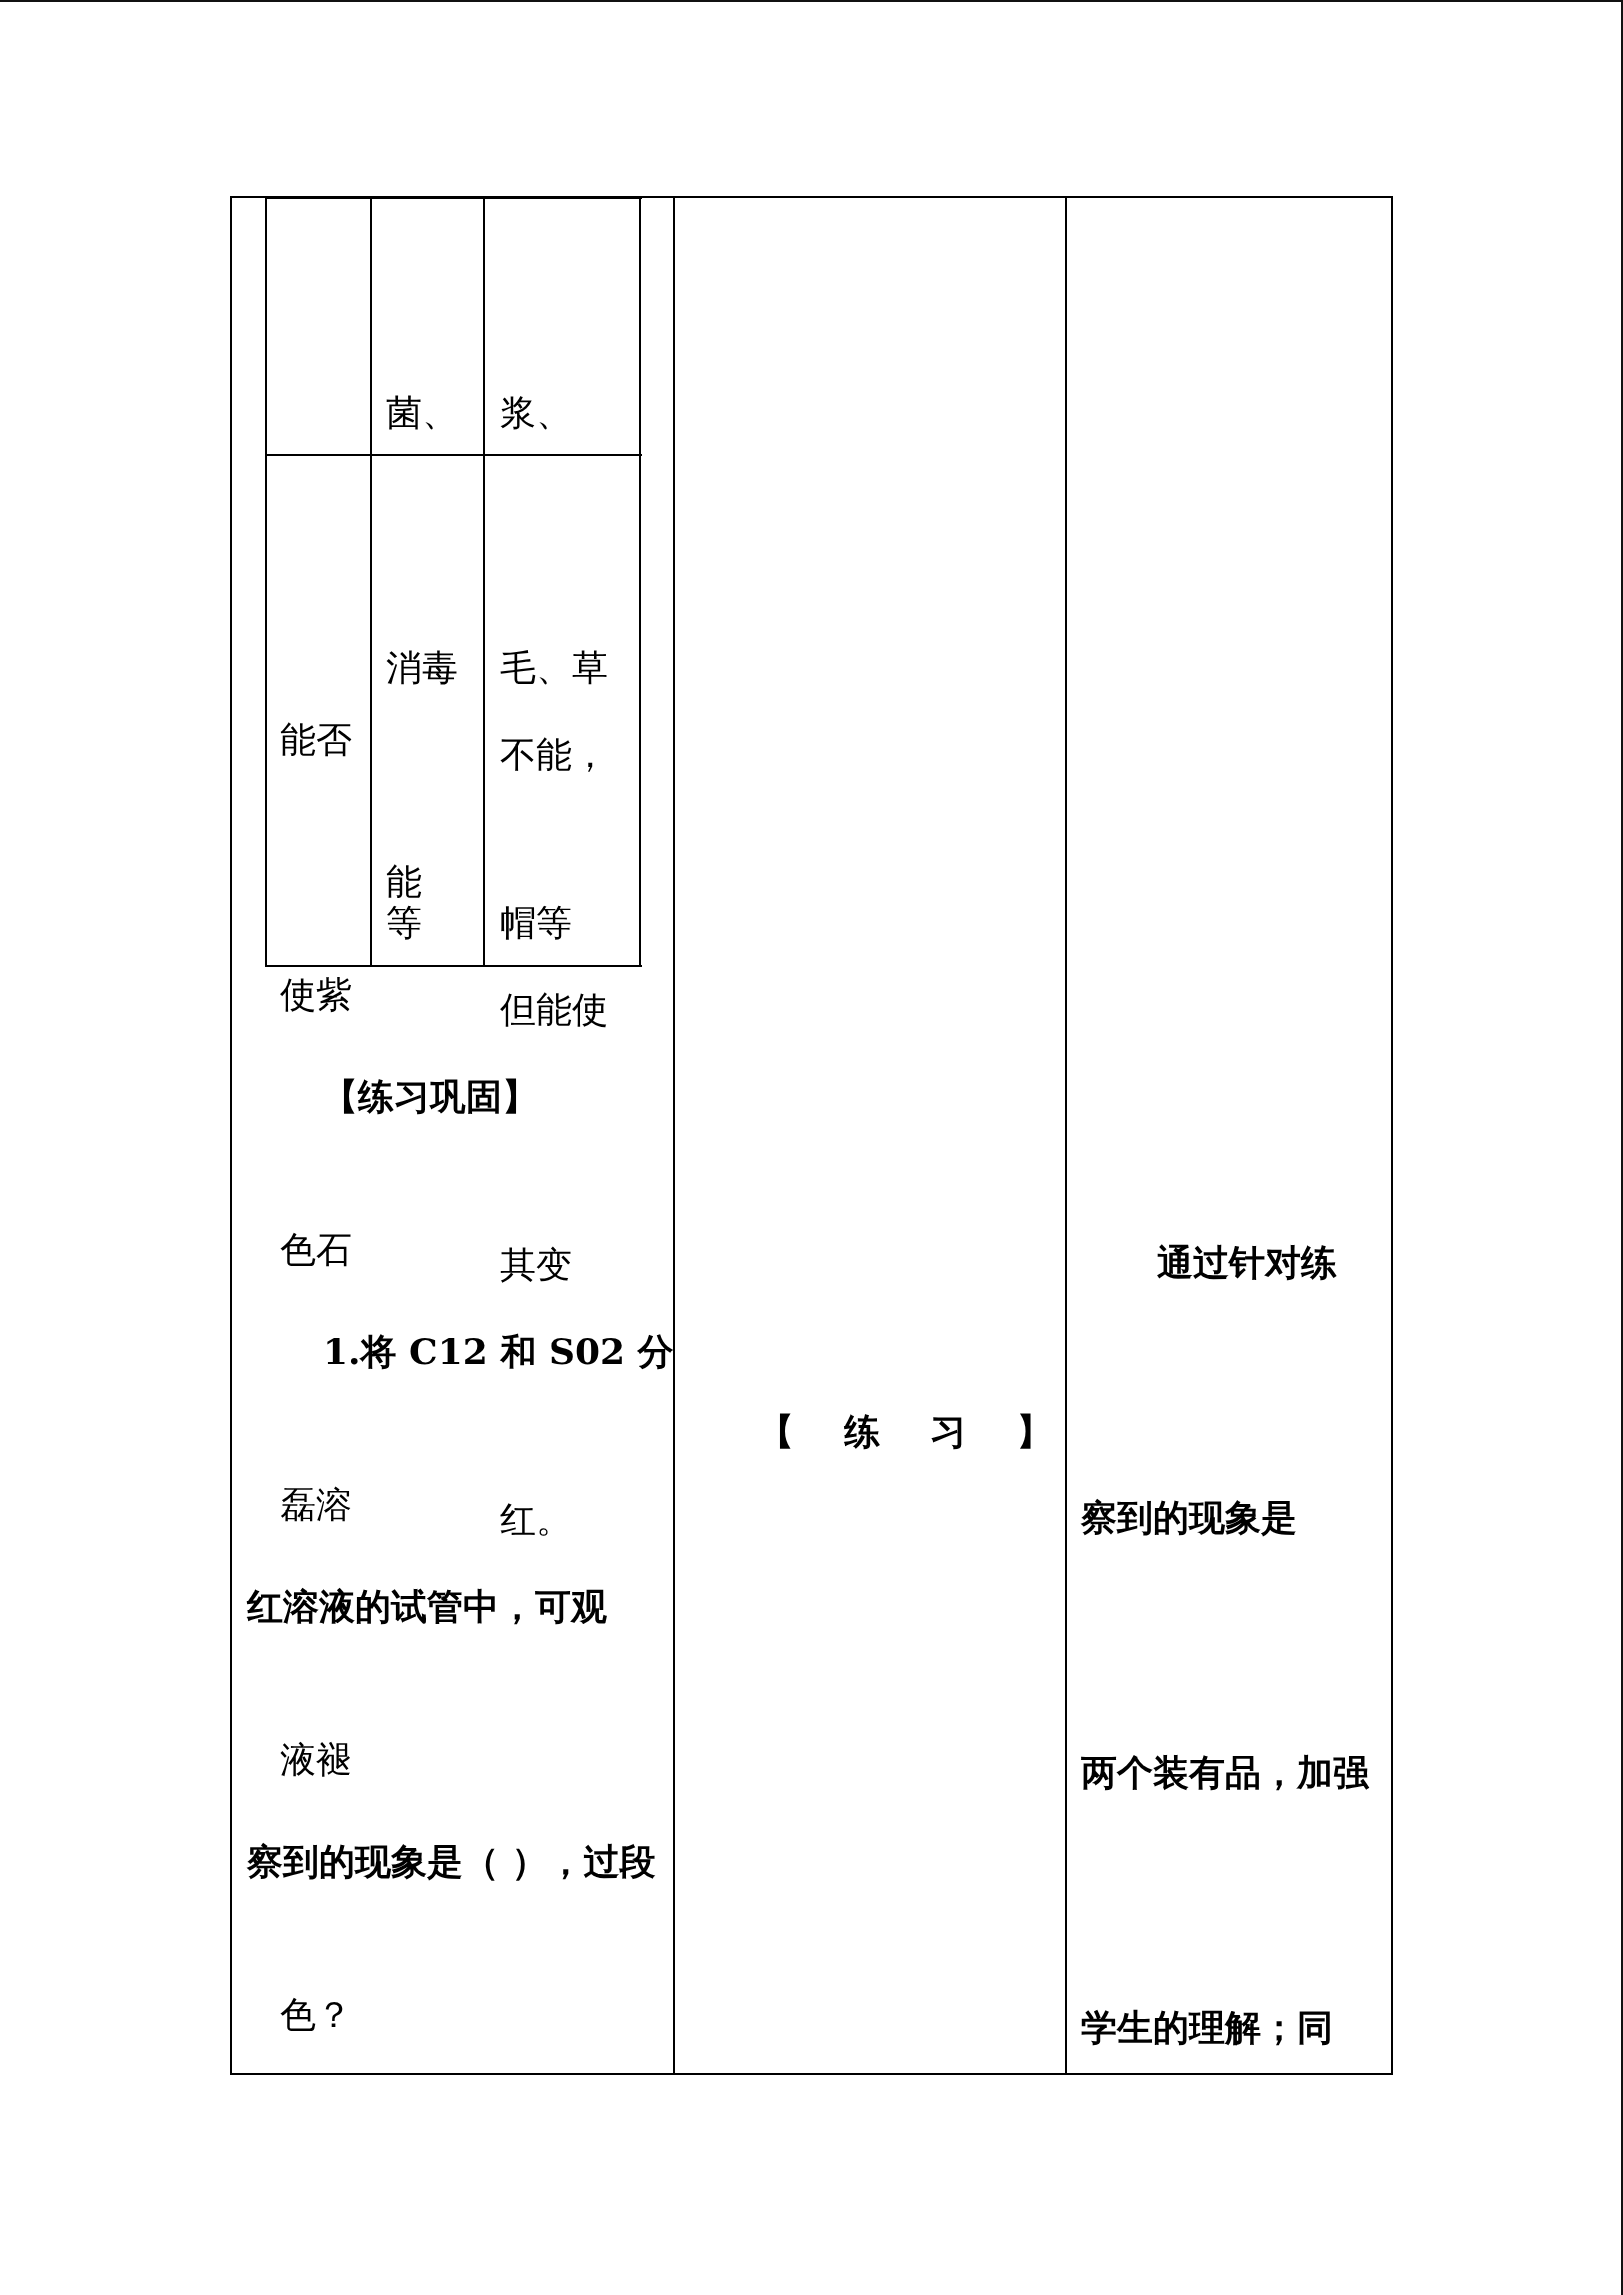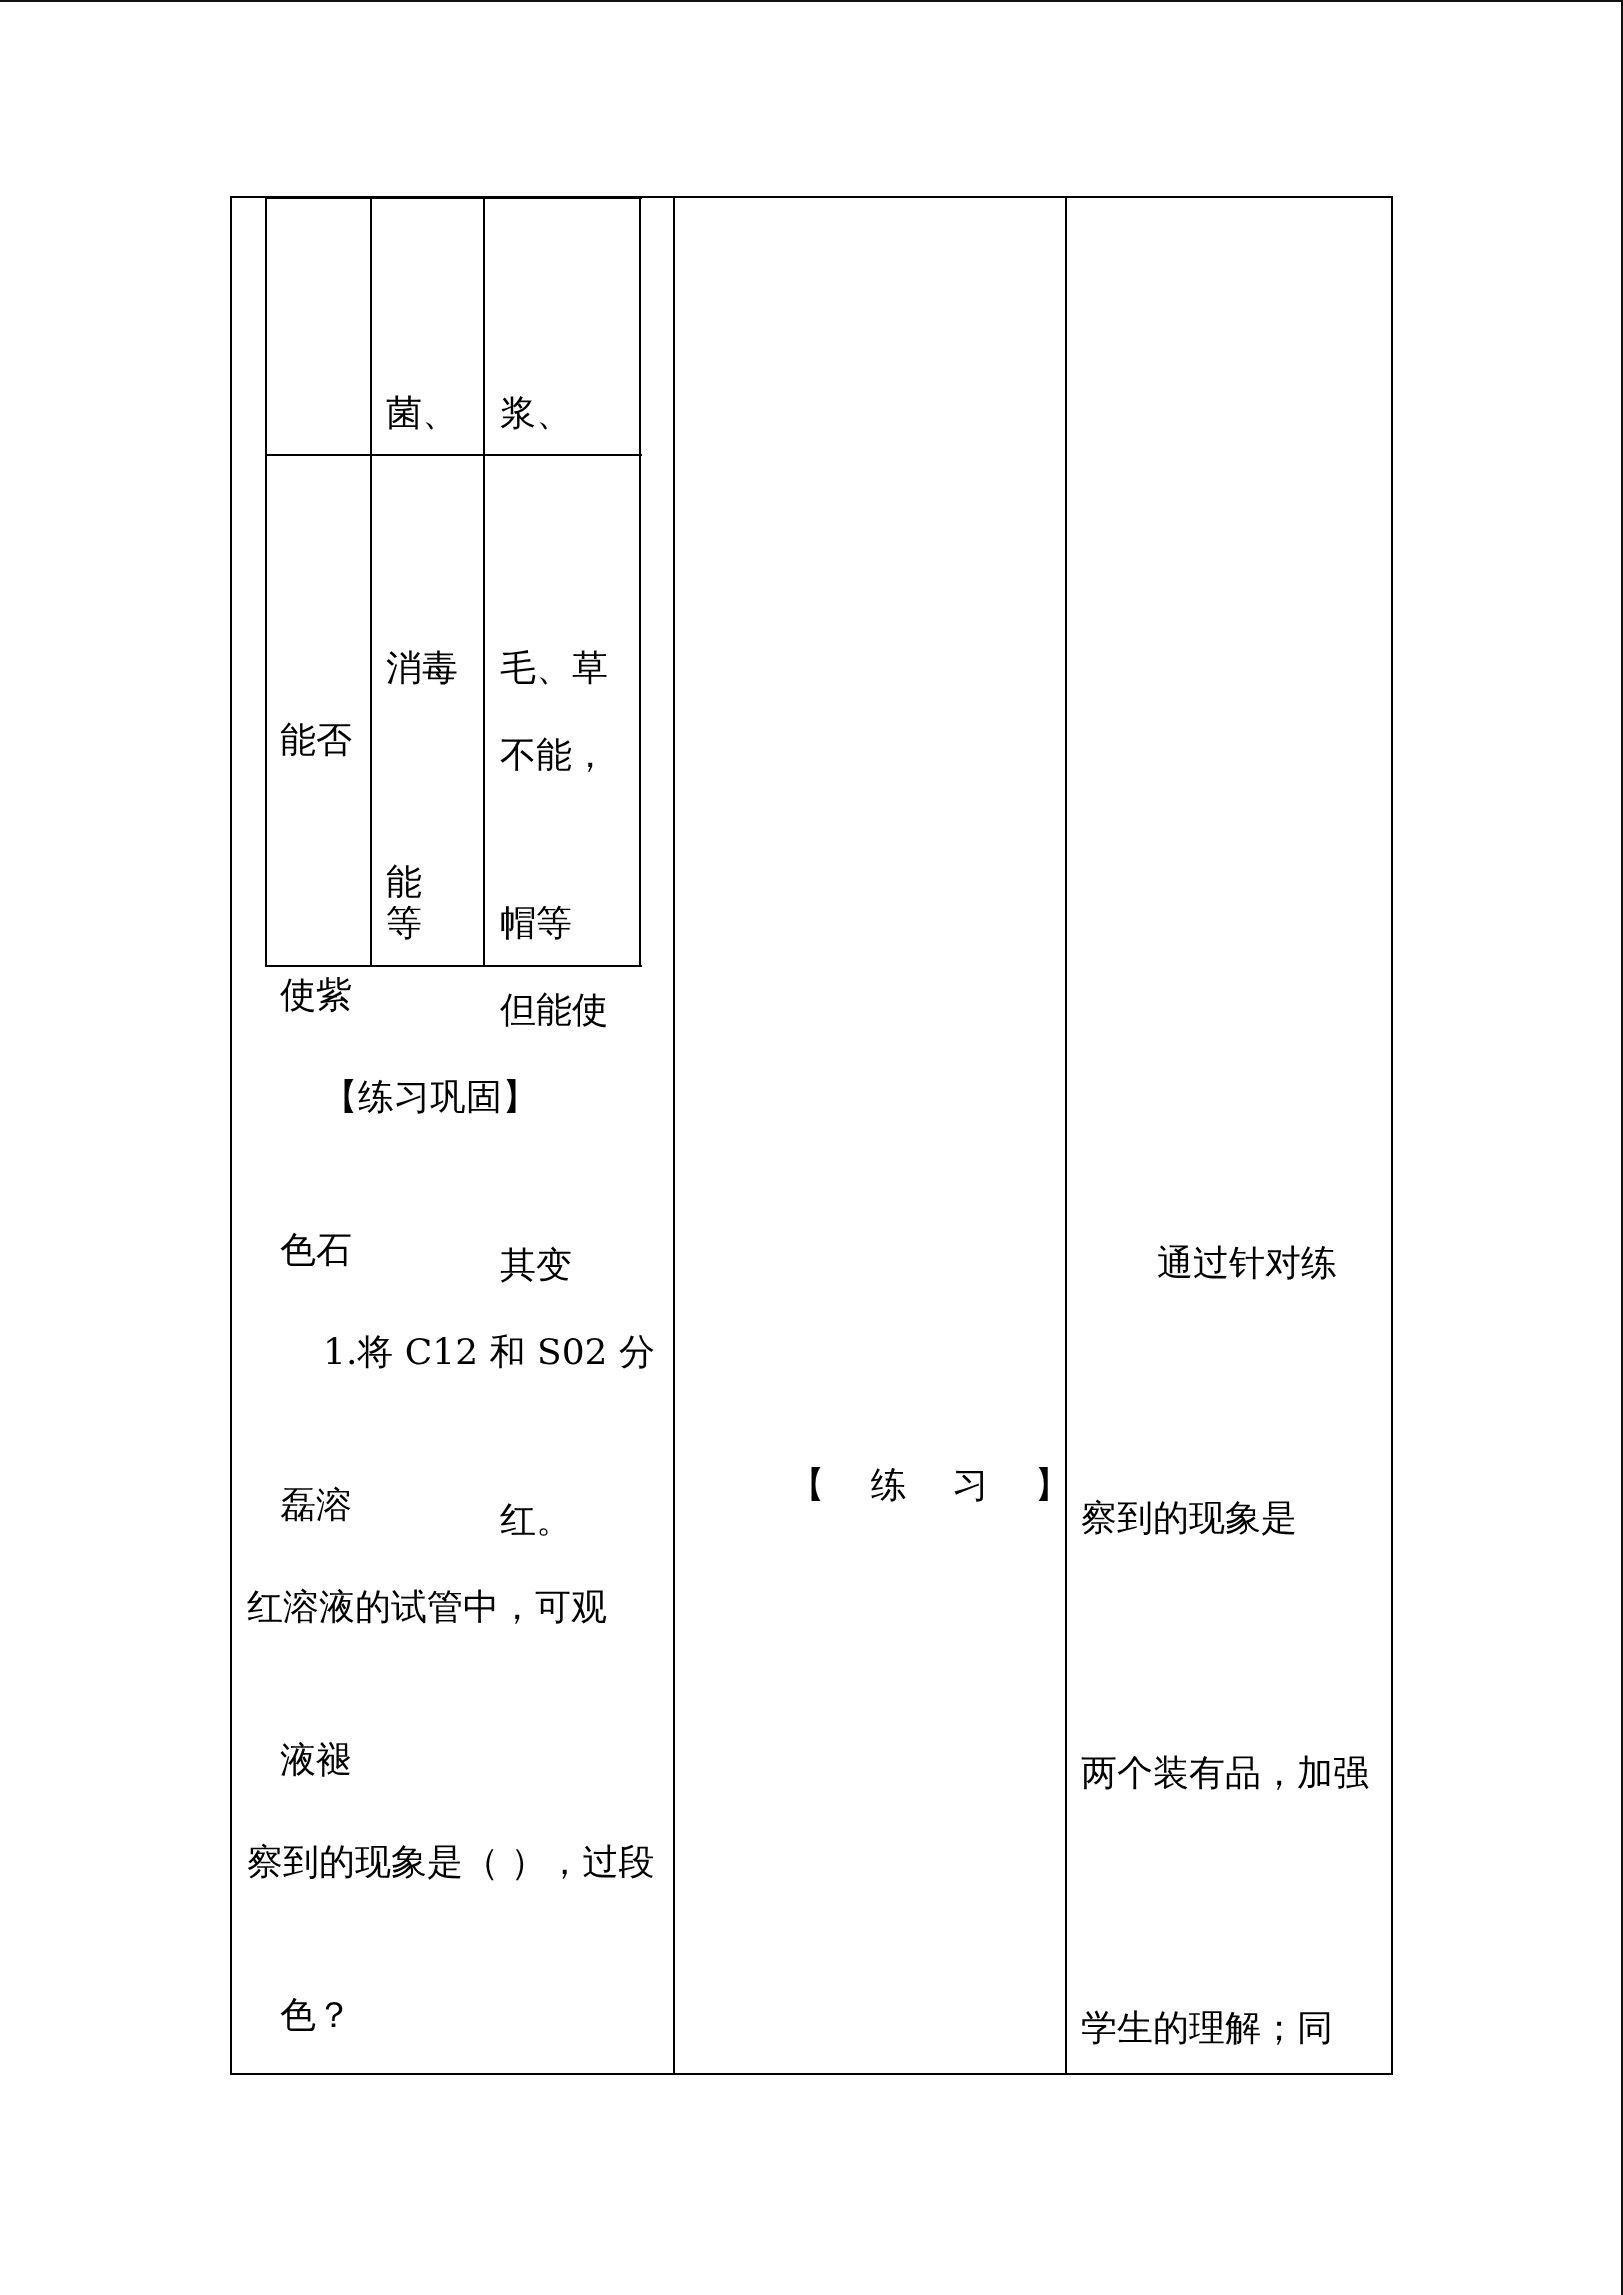"【练习巩固】" .bold { font-weight: normal -> bold }
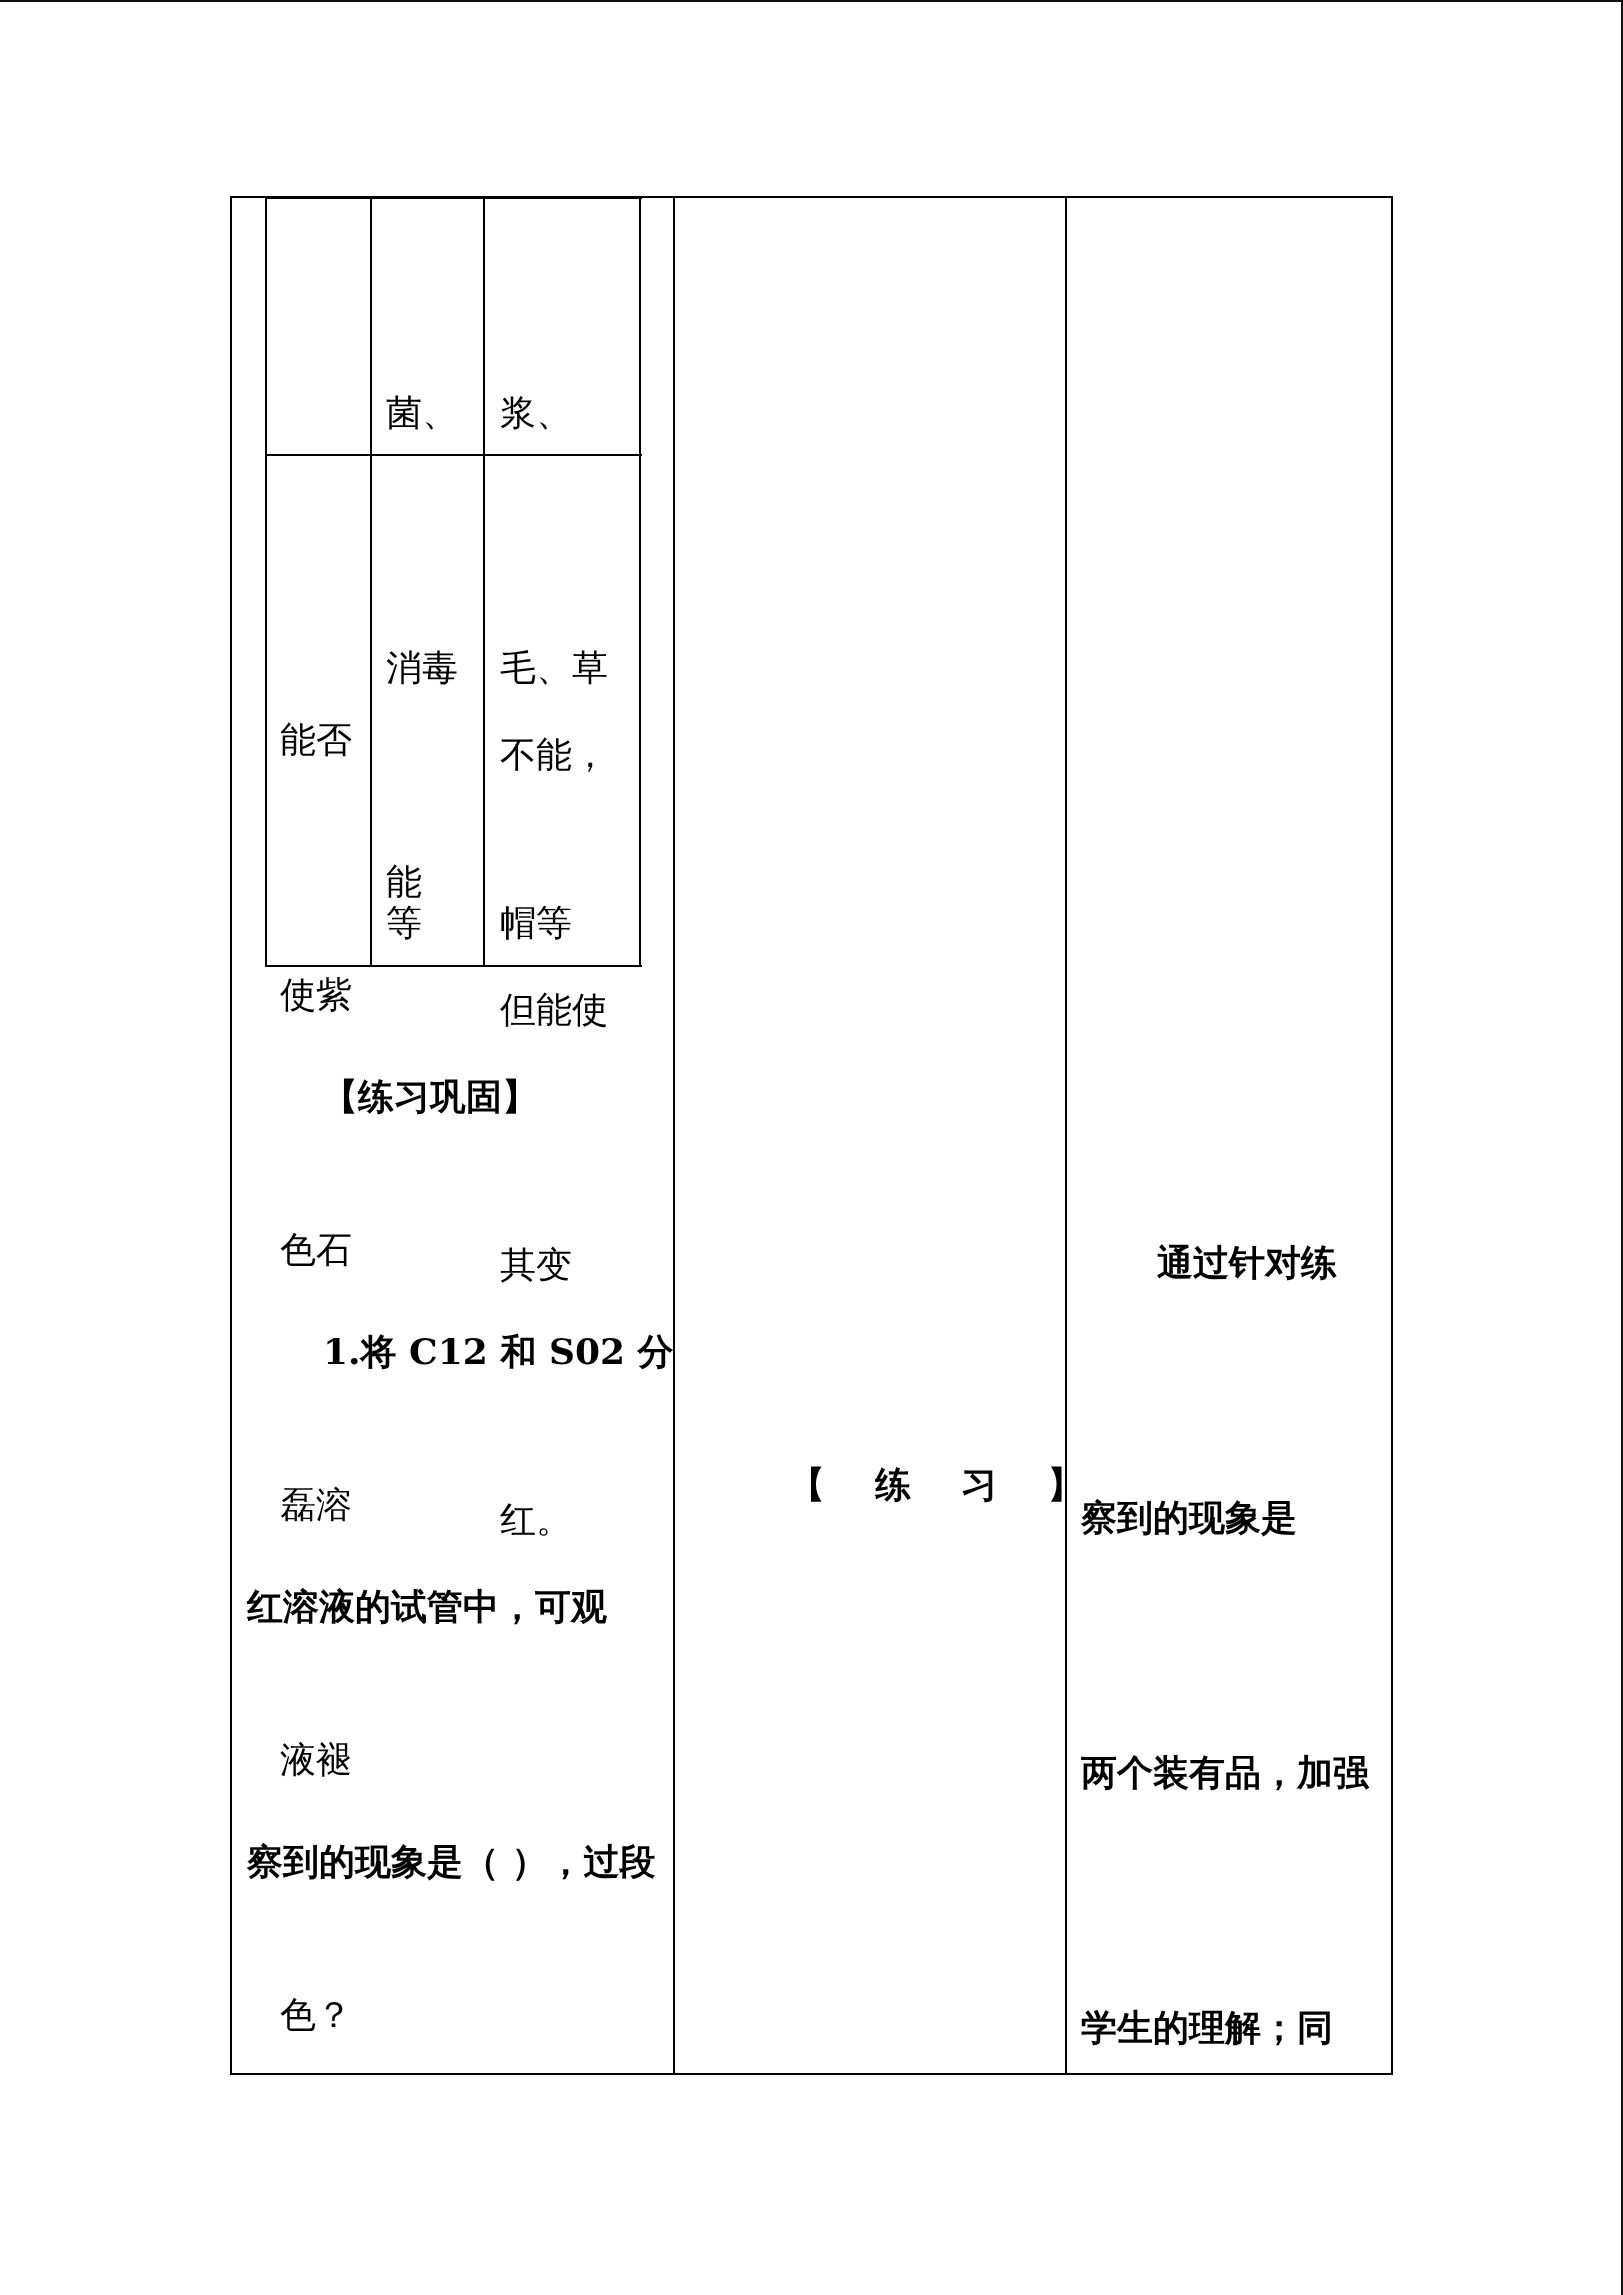"【 练 习 】" div.txt { margin-left: 31px -> none; top: 1442px -> 1389px }
